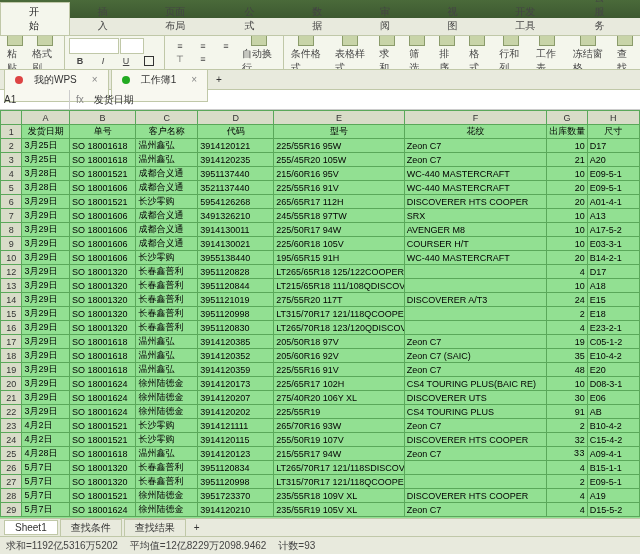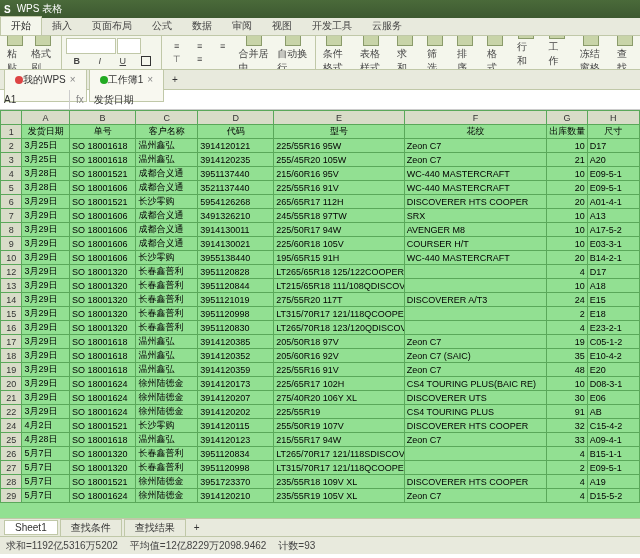"开始" .ribbon-tabs .tab { padding: 2px 10px -> 2px 28px }
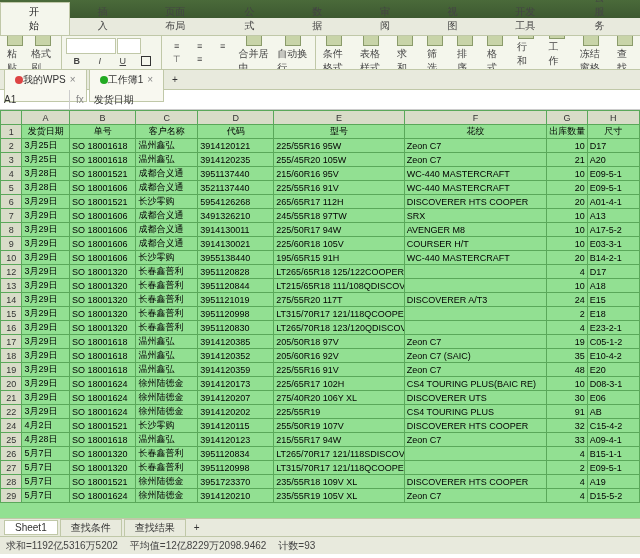"合并居中" div.rb-btn { html: <div> <div></div> <span>合并居中</span> </div> -> none }
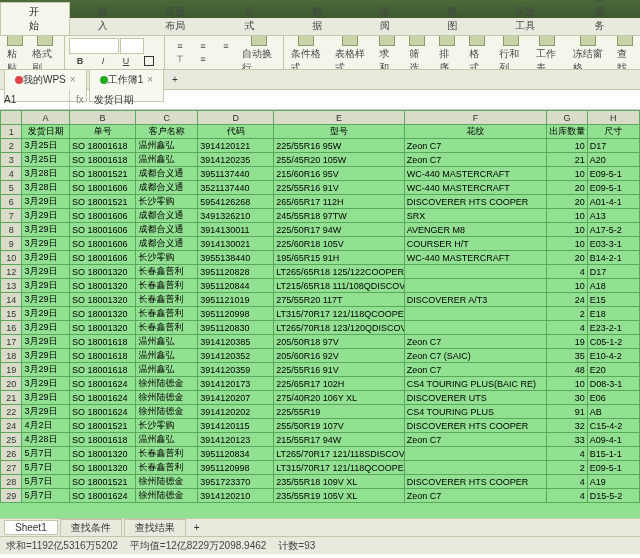"我的WPS" .doc-tabs .dtab { gap: 0 -> 11px }
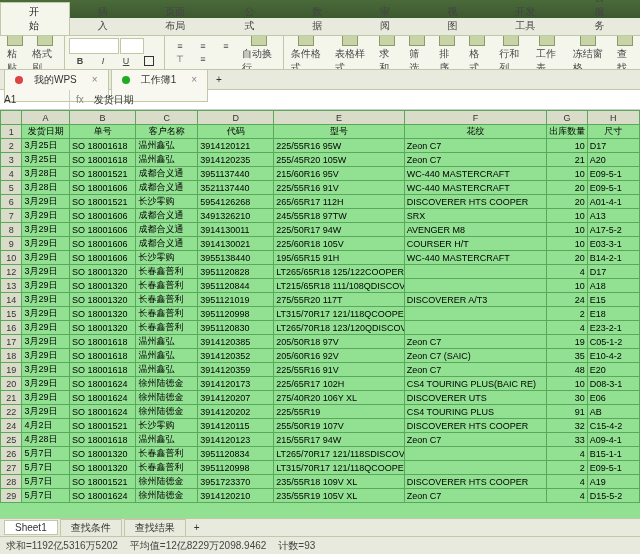"23" tr { html: none -> <tr> <th>23</th> <td>4月2日</td> <td>SO 18001521</td> <td>长沙零购</td> <td>3914121111</td> <td>265/70R16 93W</td> <td>Zeon C7</td> <td>2</td> <td>B10-4-2</td> </tr> }
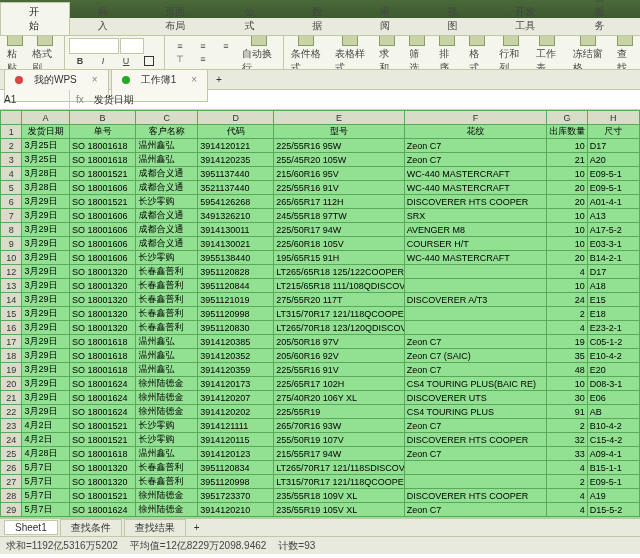"33" td { font-family: none -> Liberation Mono, monospace }
